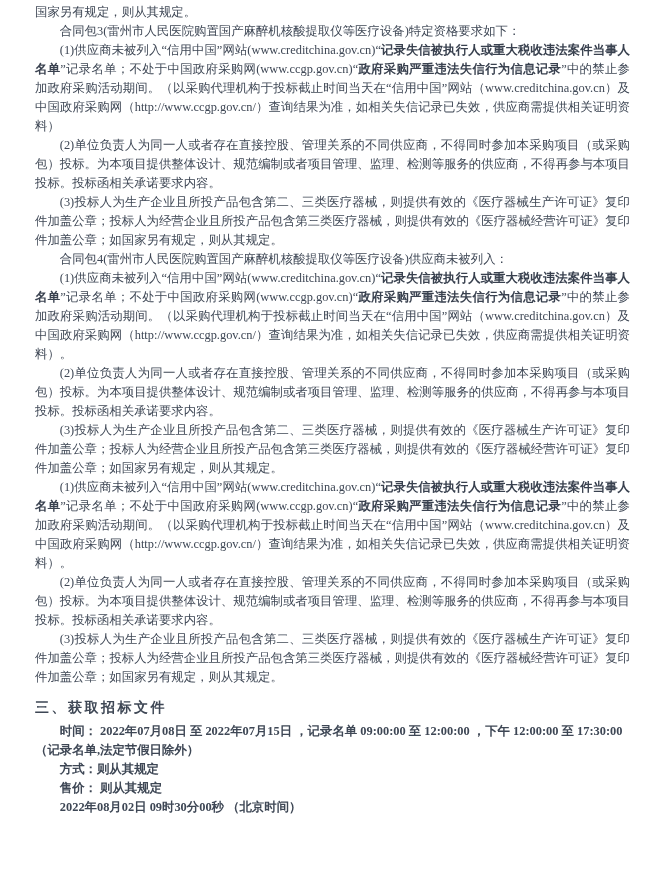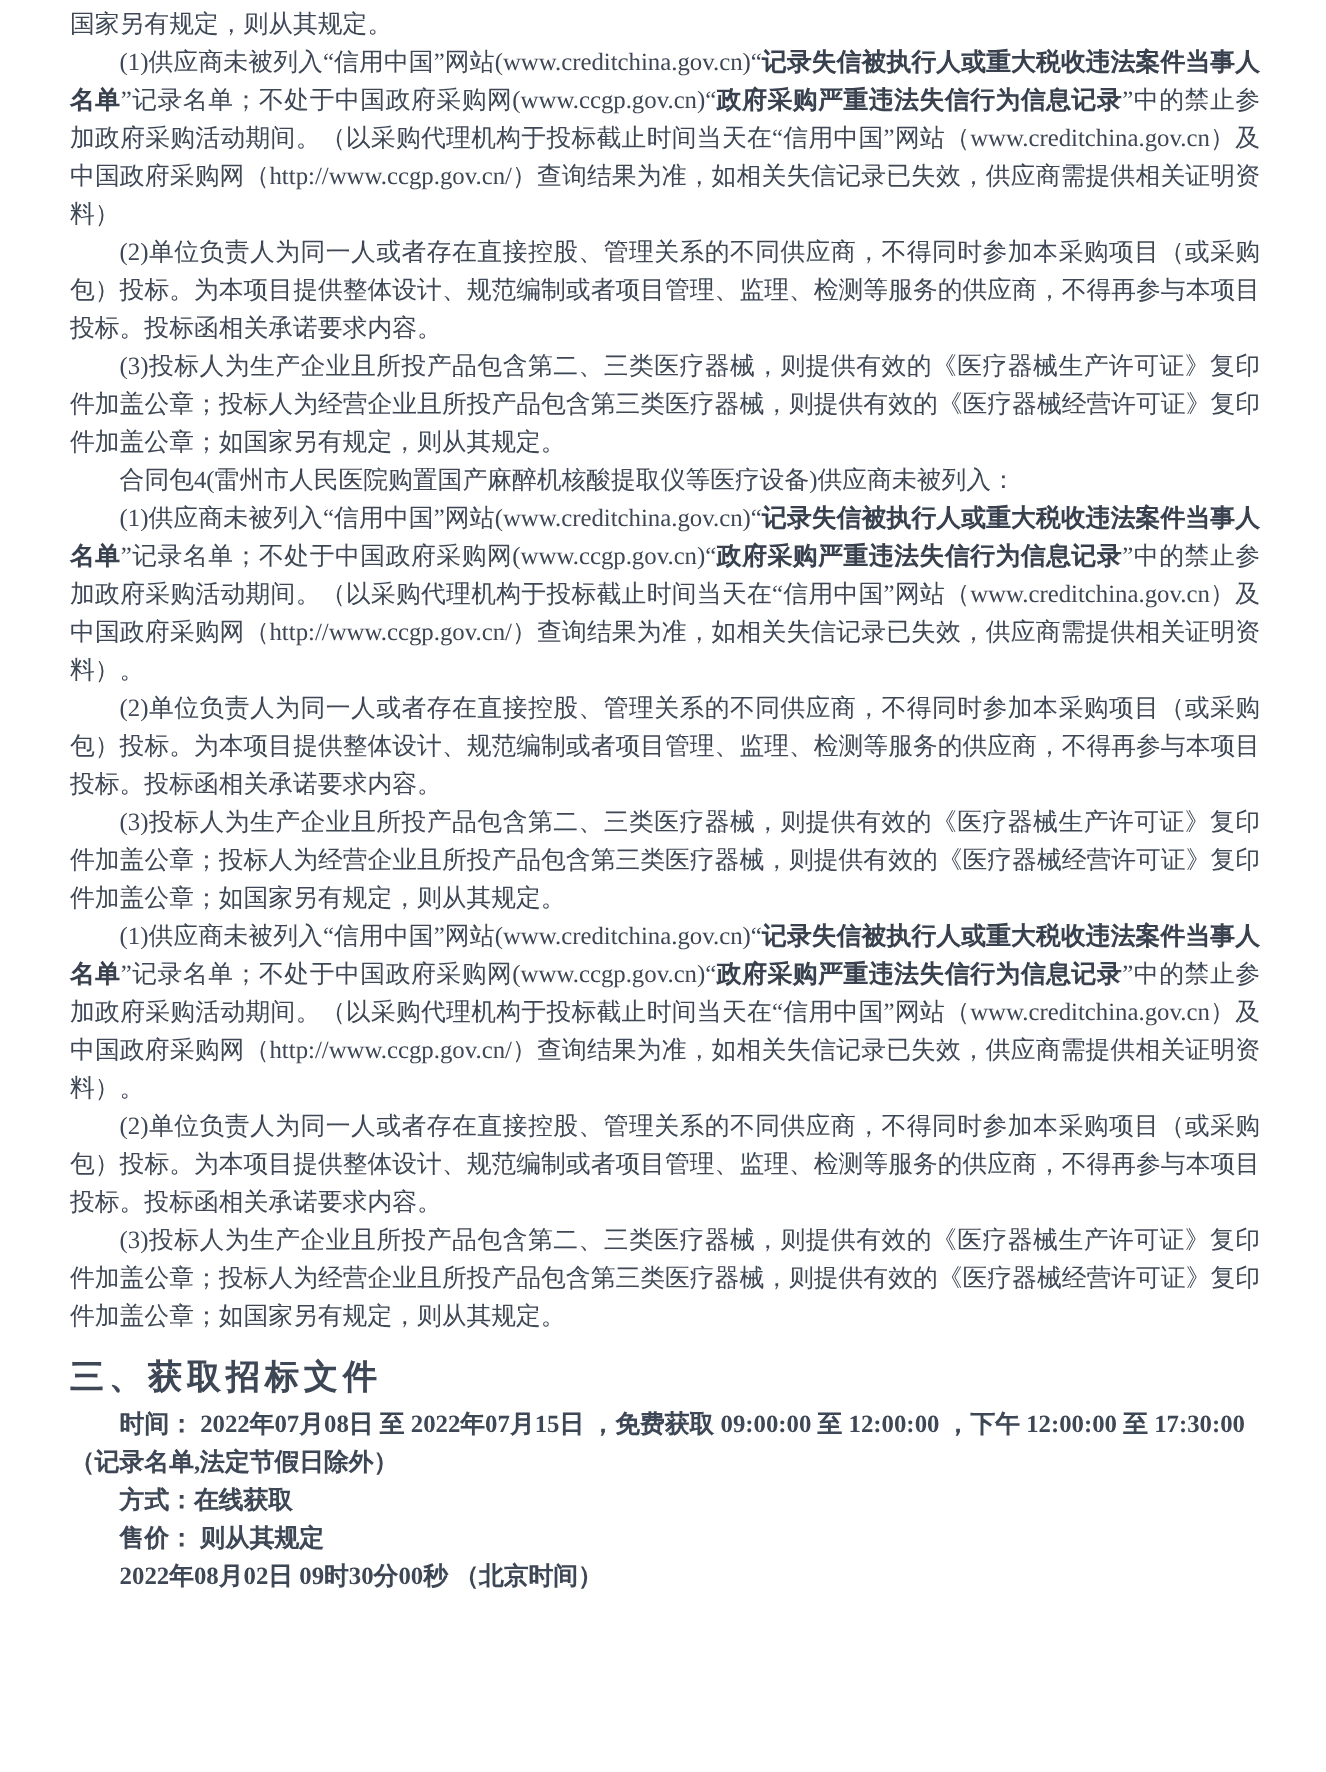"合同包3(雷州市人民医院购置国产麻醉机核酸提取仪等医疗设备)特定资格要求如下：" p.para { html: none -> <p>合同包3(雷州市人民医院购置国产麻醉机核酸提取仪等医疗设备)特定资格要求如下：</p> }
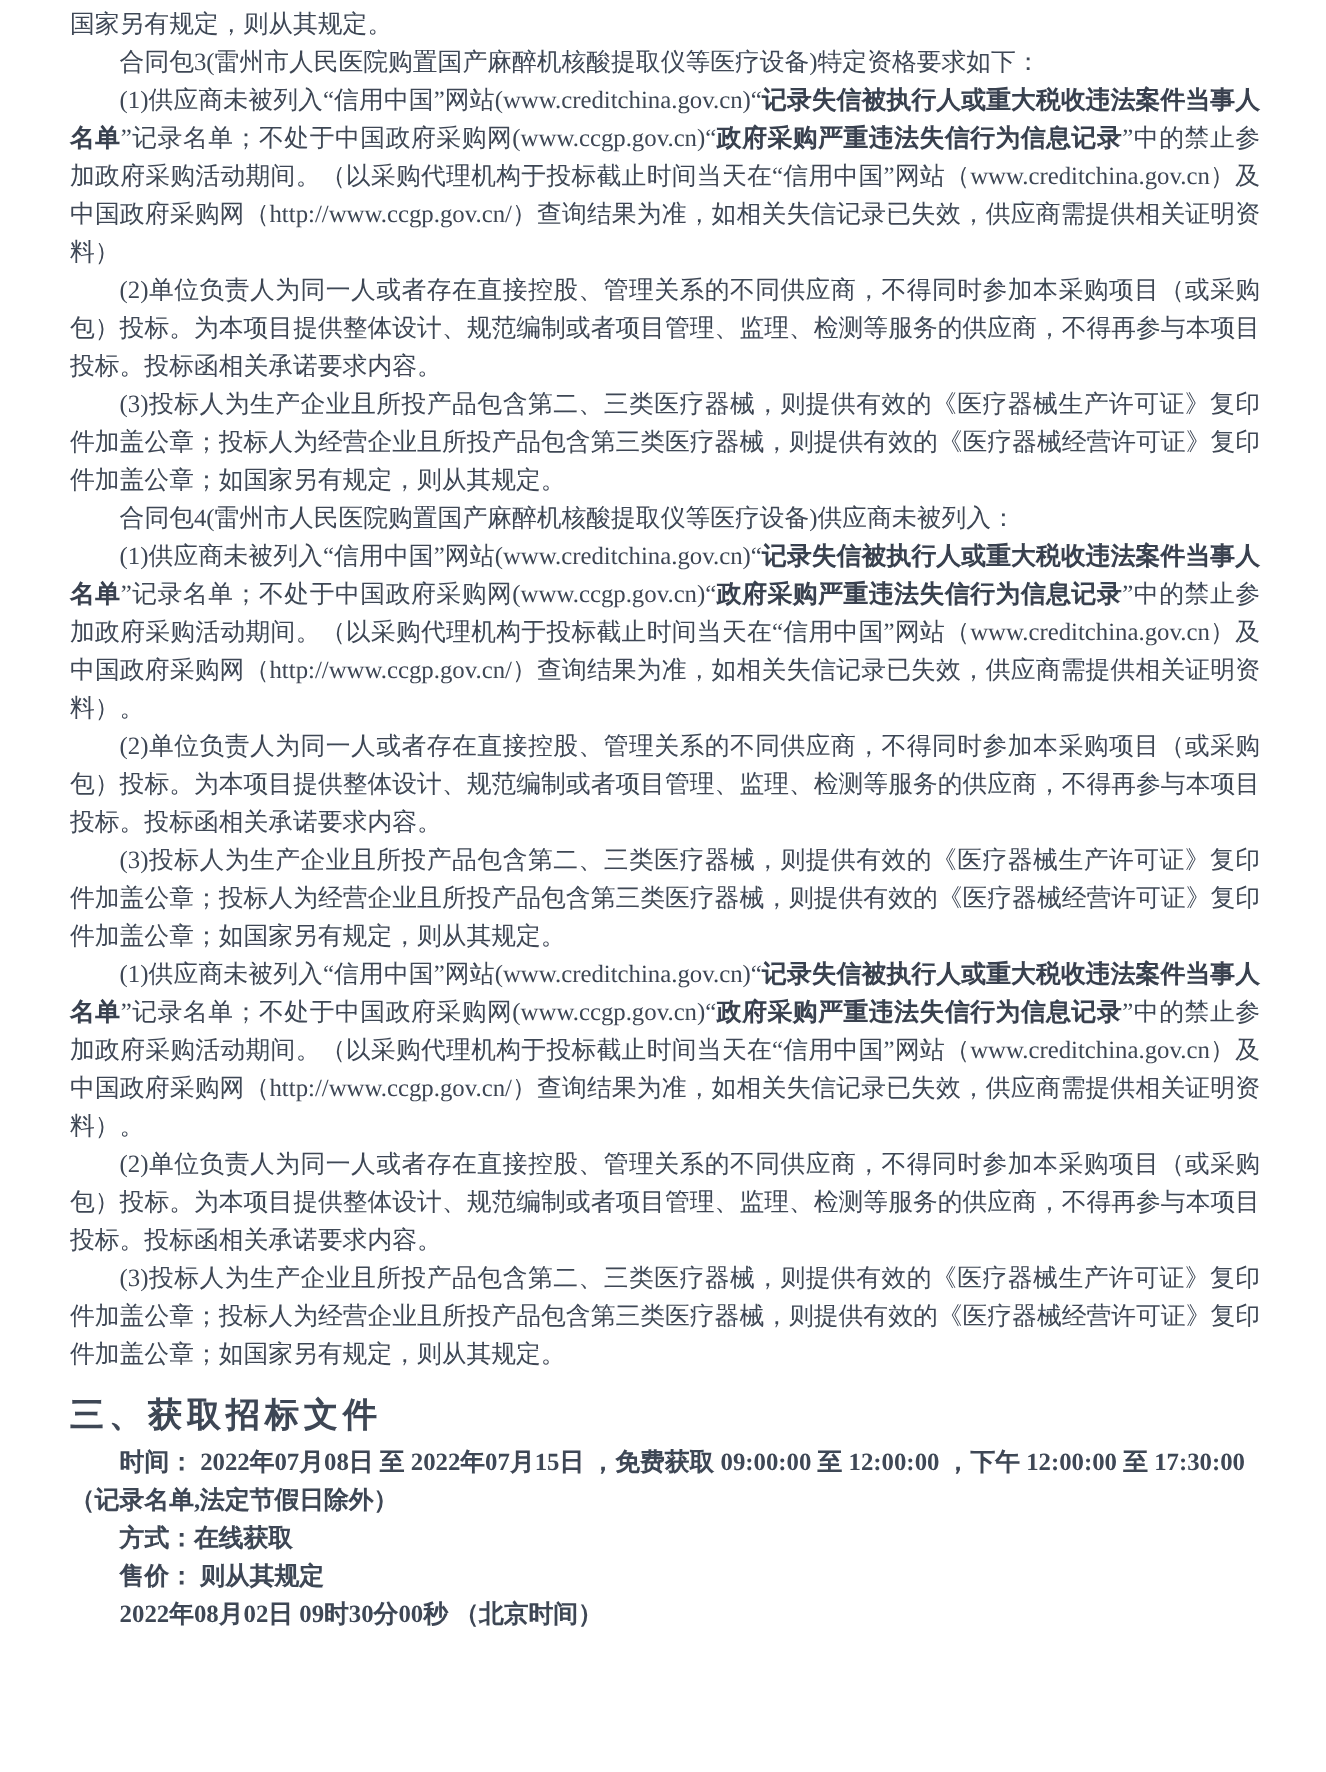"三、获取招标文件" .sec-heading { font-size: 17px -> 14px }
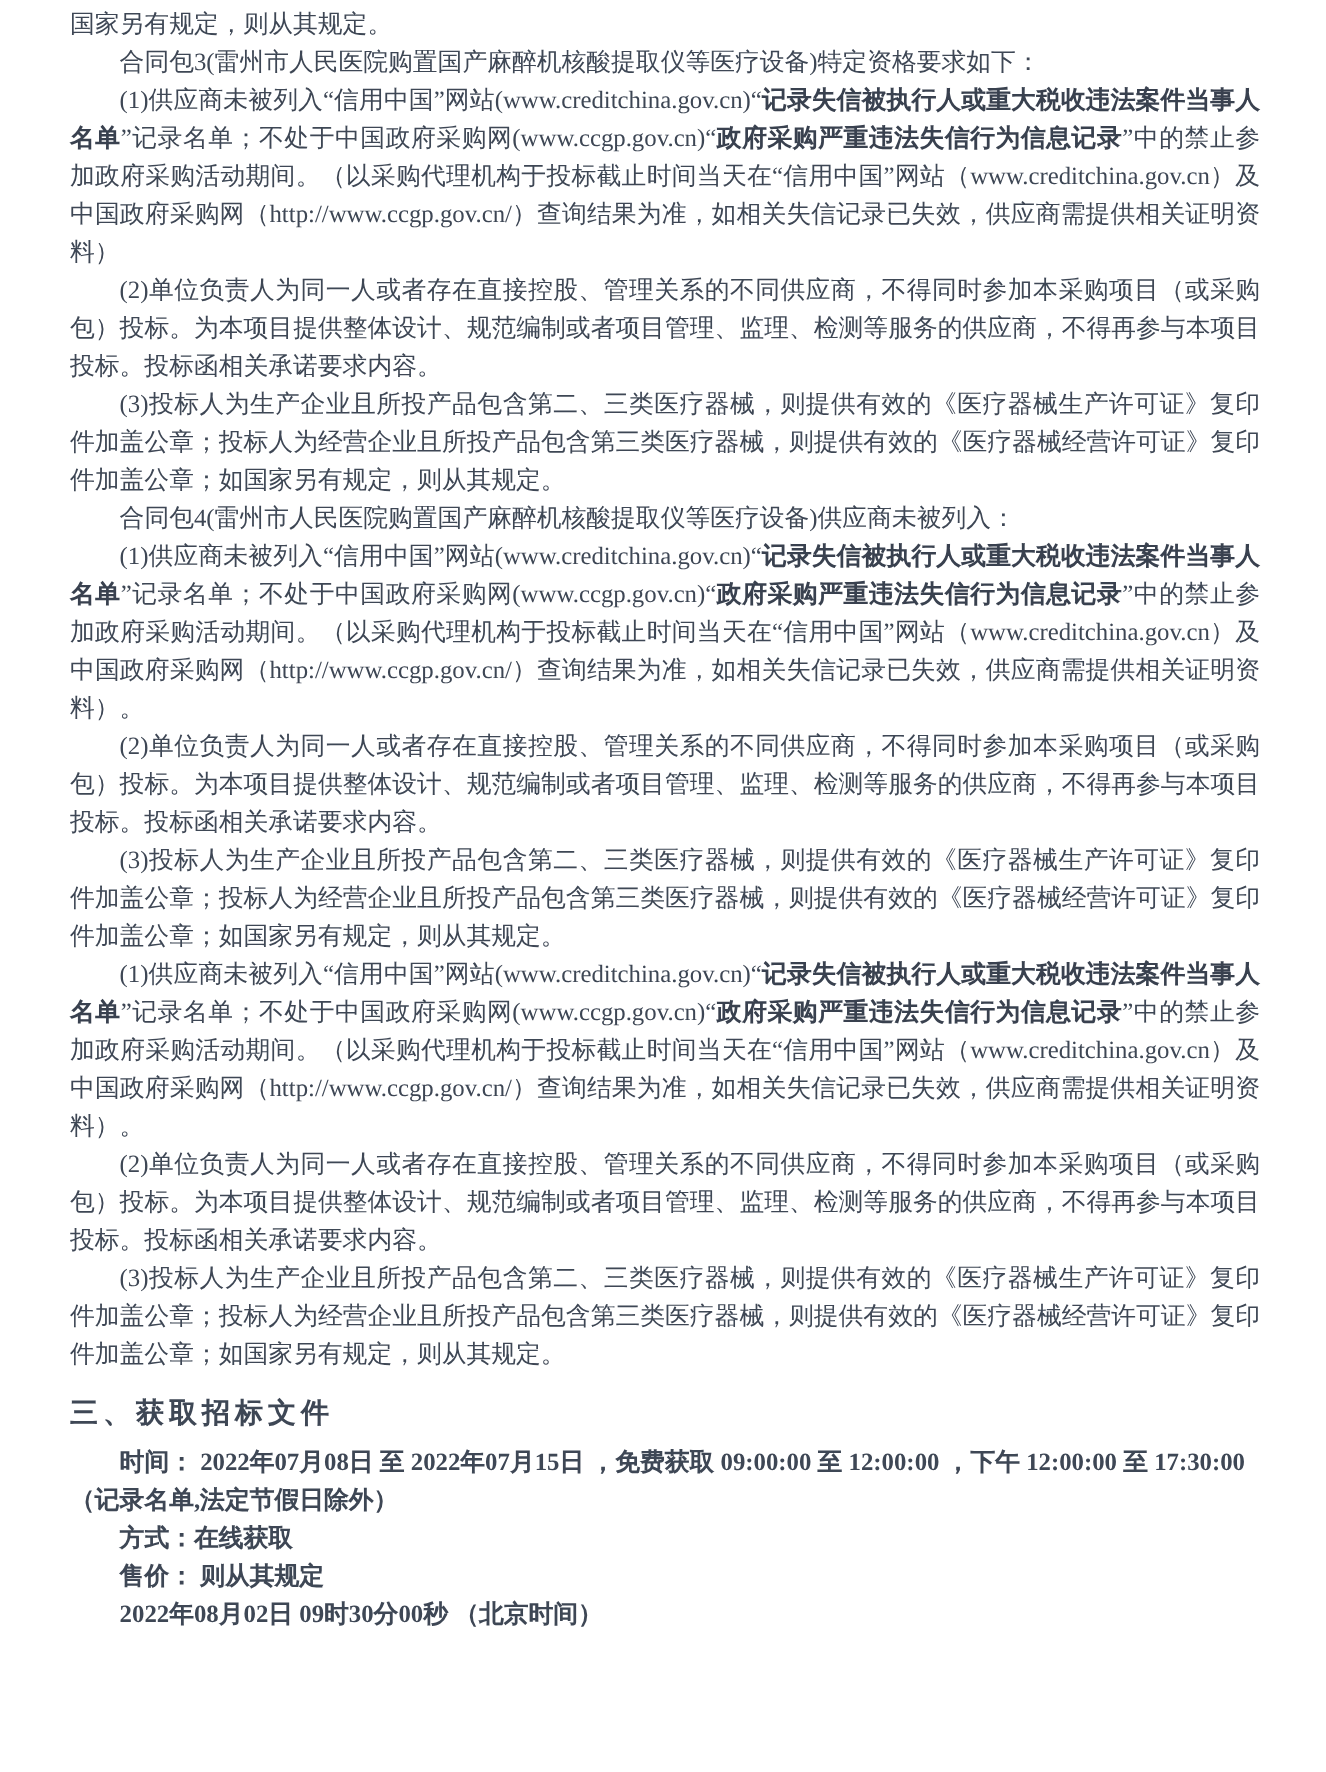"时间： 2022年07月08日 至 2022年07月15日 ，免费获取" p.para { text: 免费获取 -> 记录名单 }
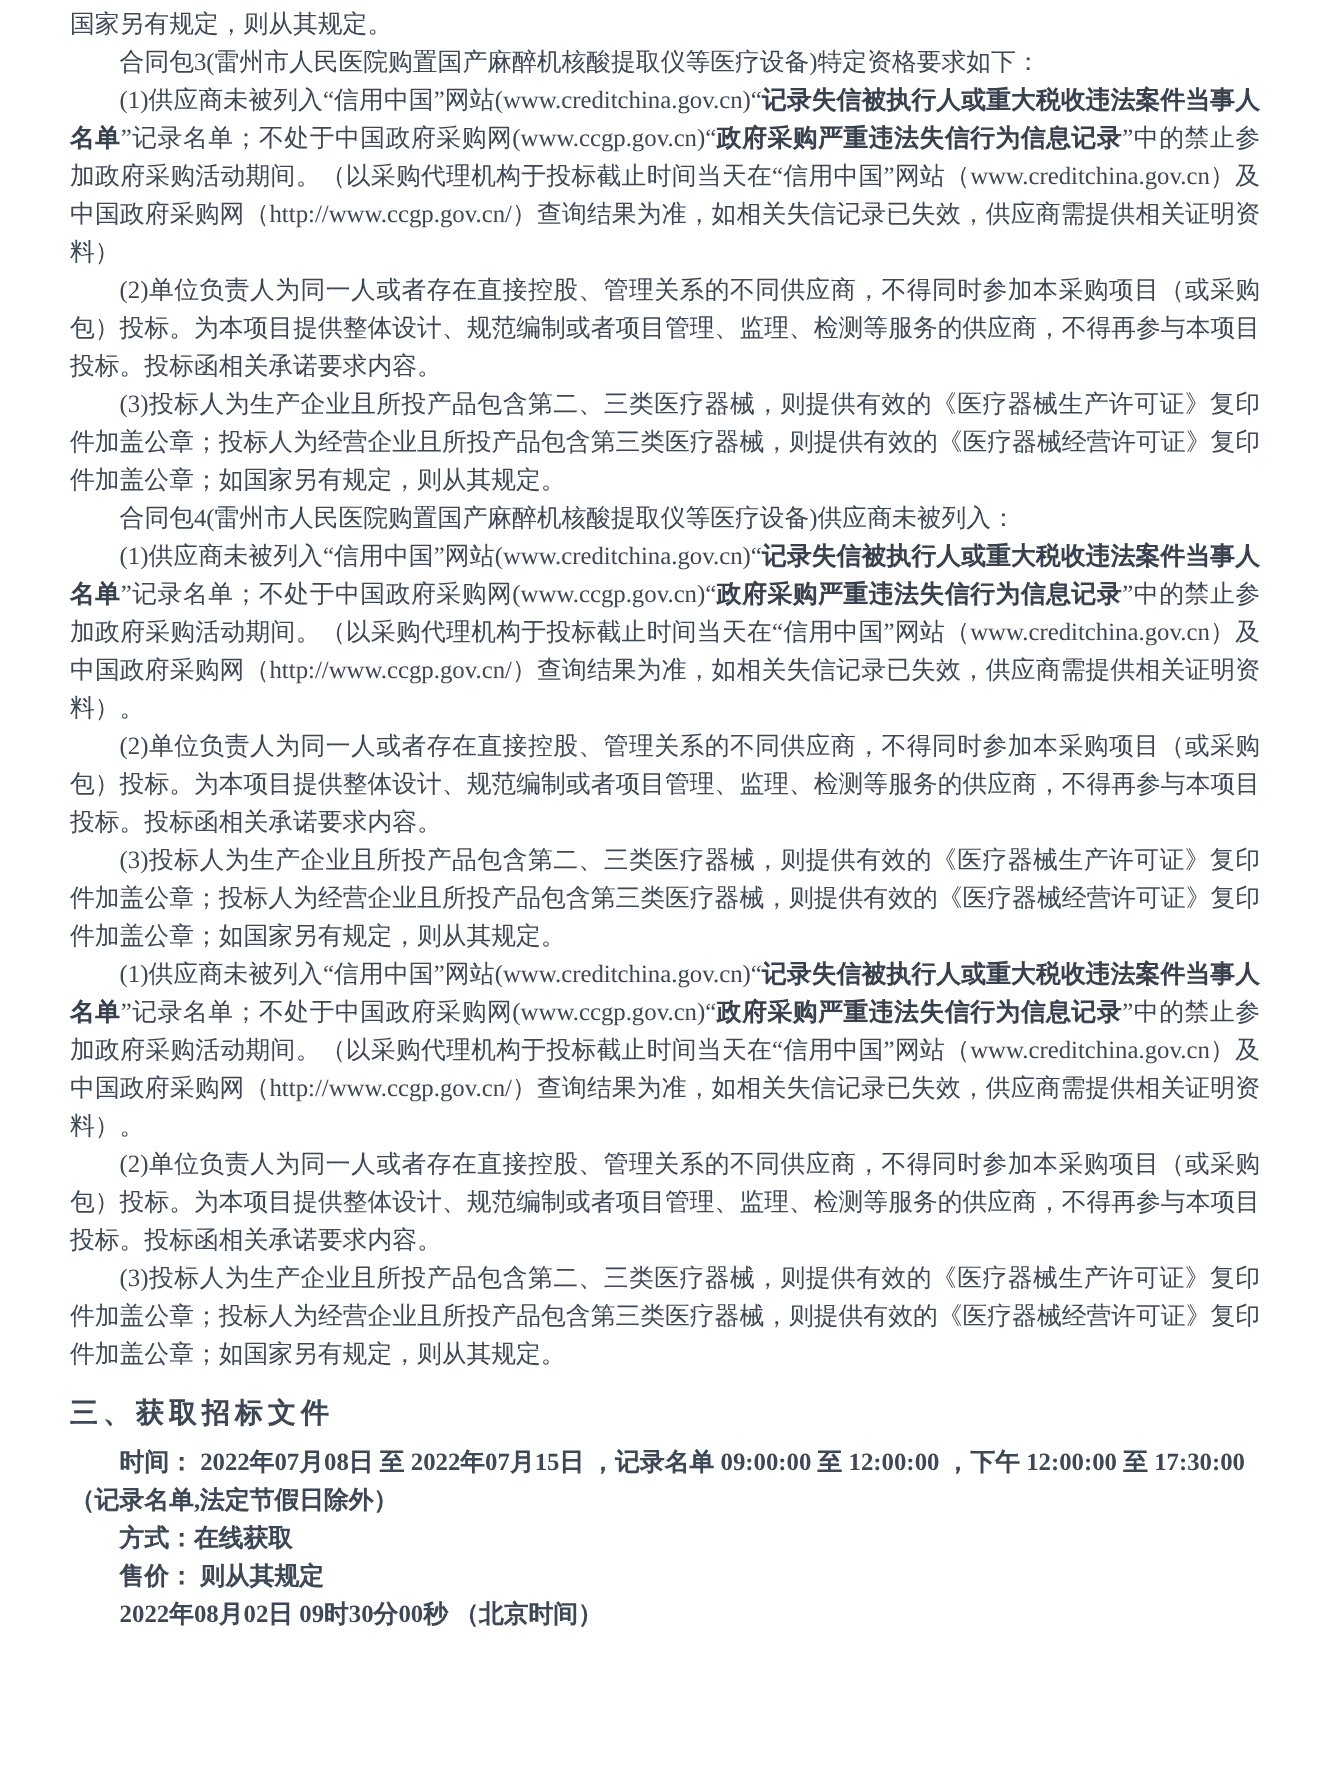"方式：在线获取" p.para { text: 在线获取 -> 则从其规定 }
